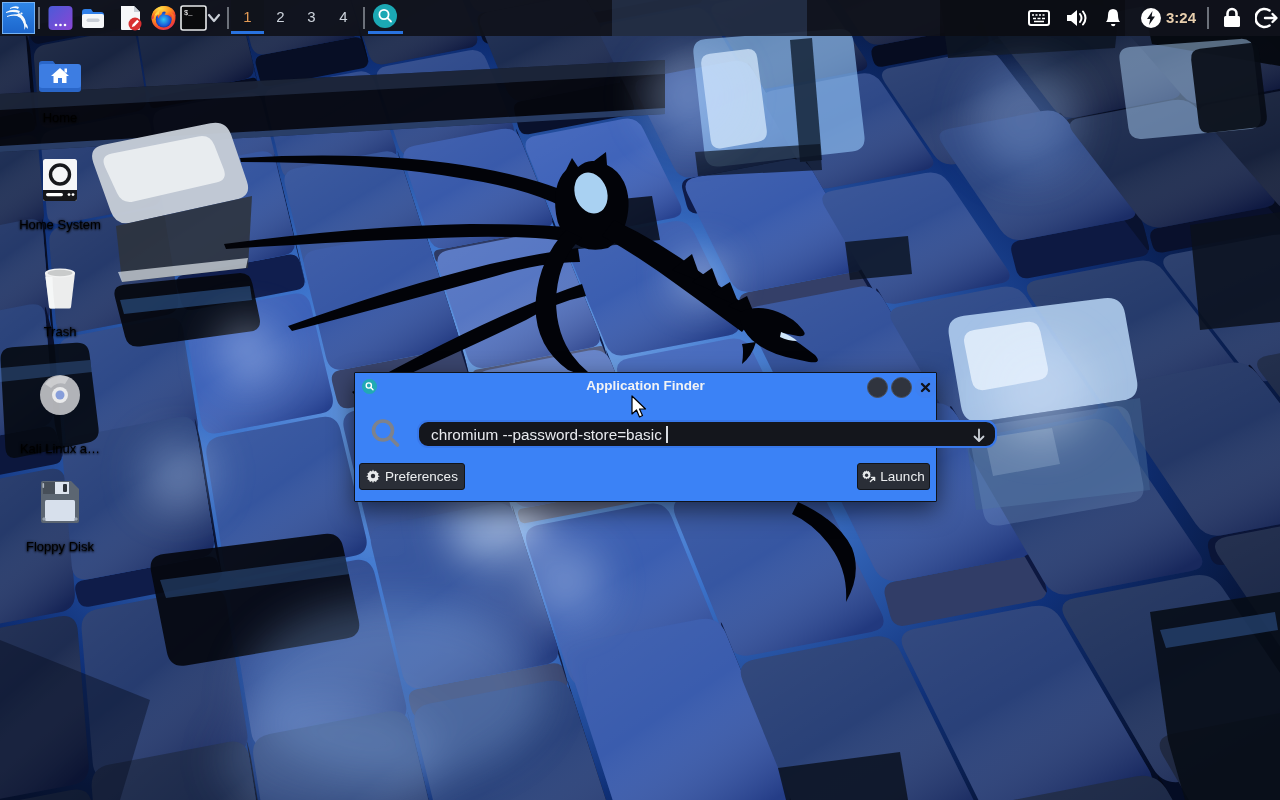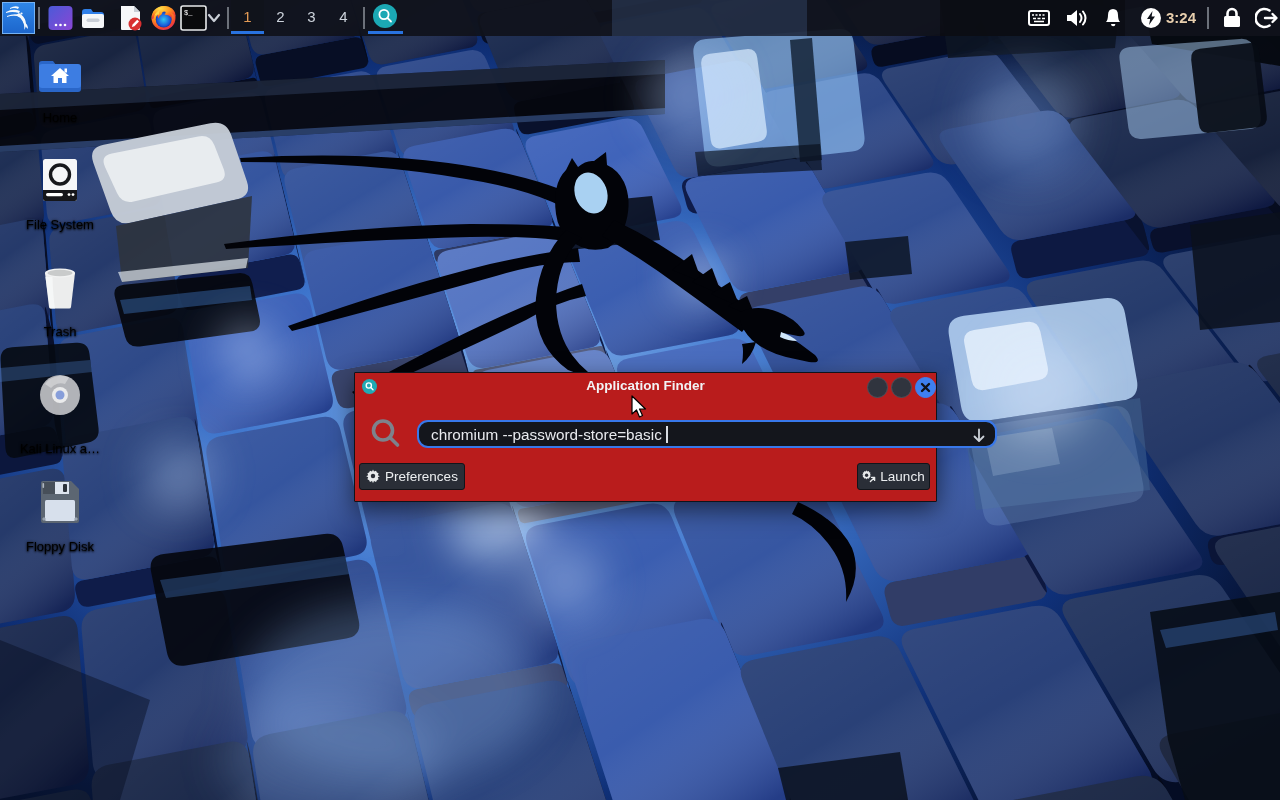"File System" div.lbl { text: File -> Home }
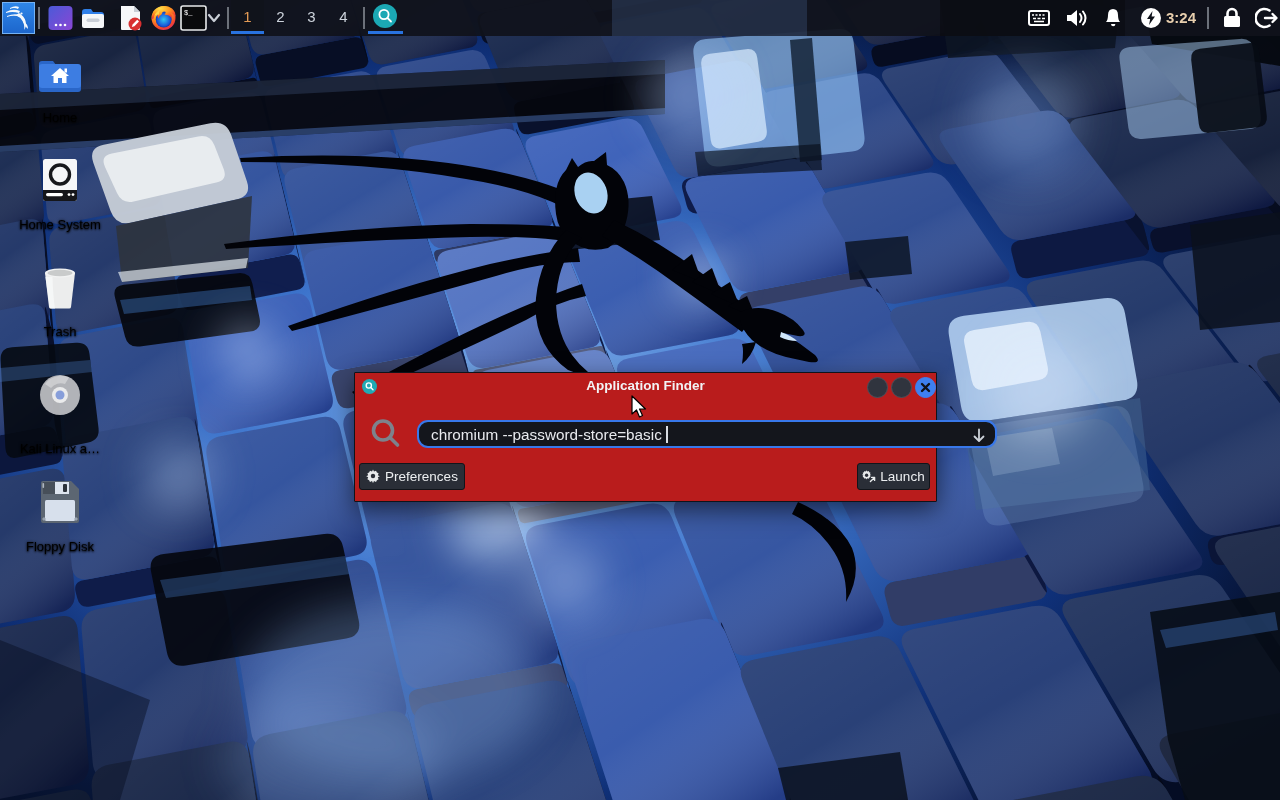"Application Finder" #dlg { background: #b91c1c -> #3b82f6 }
